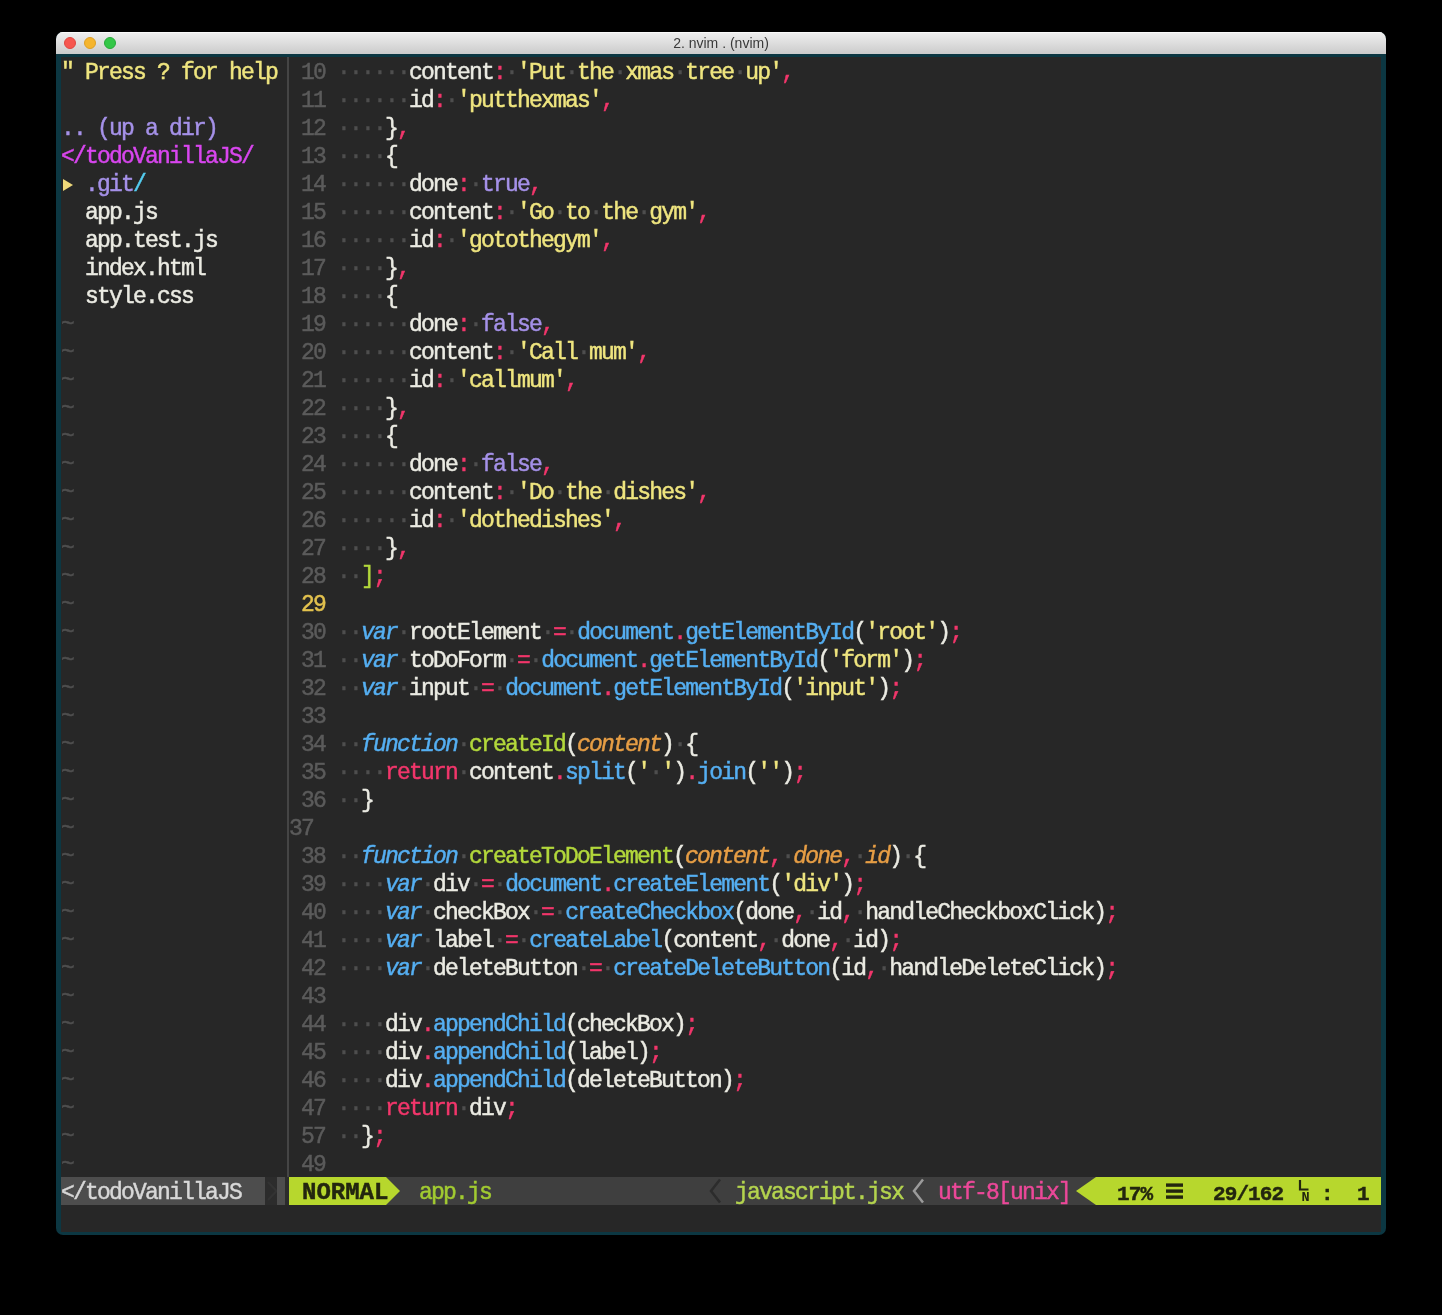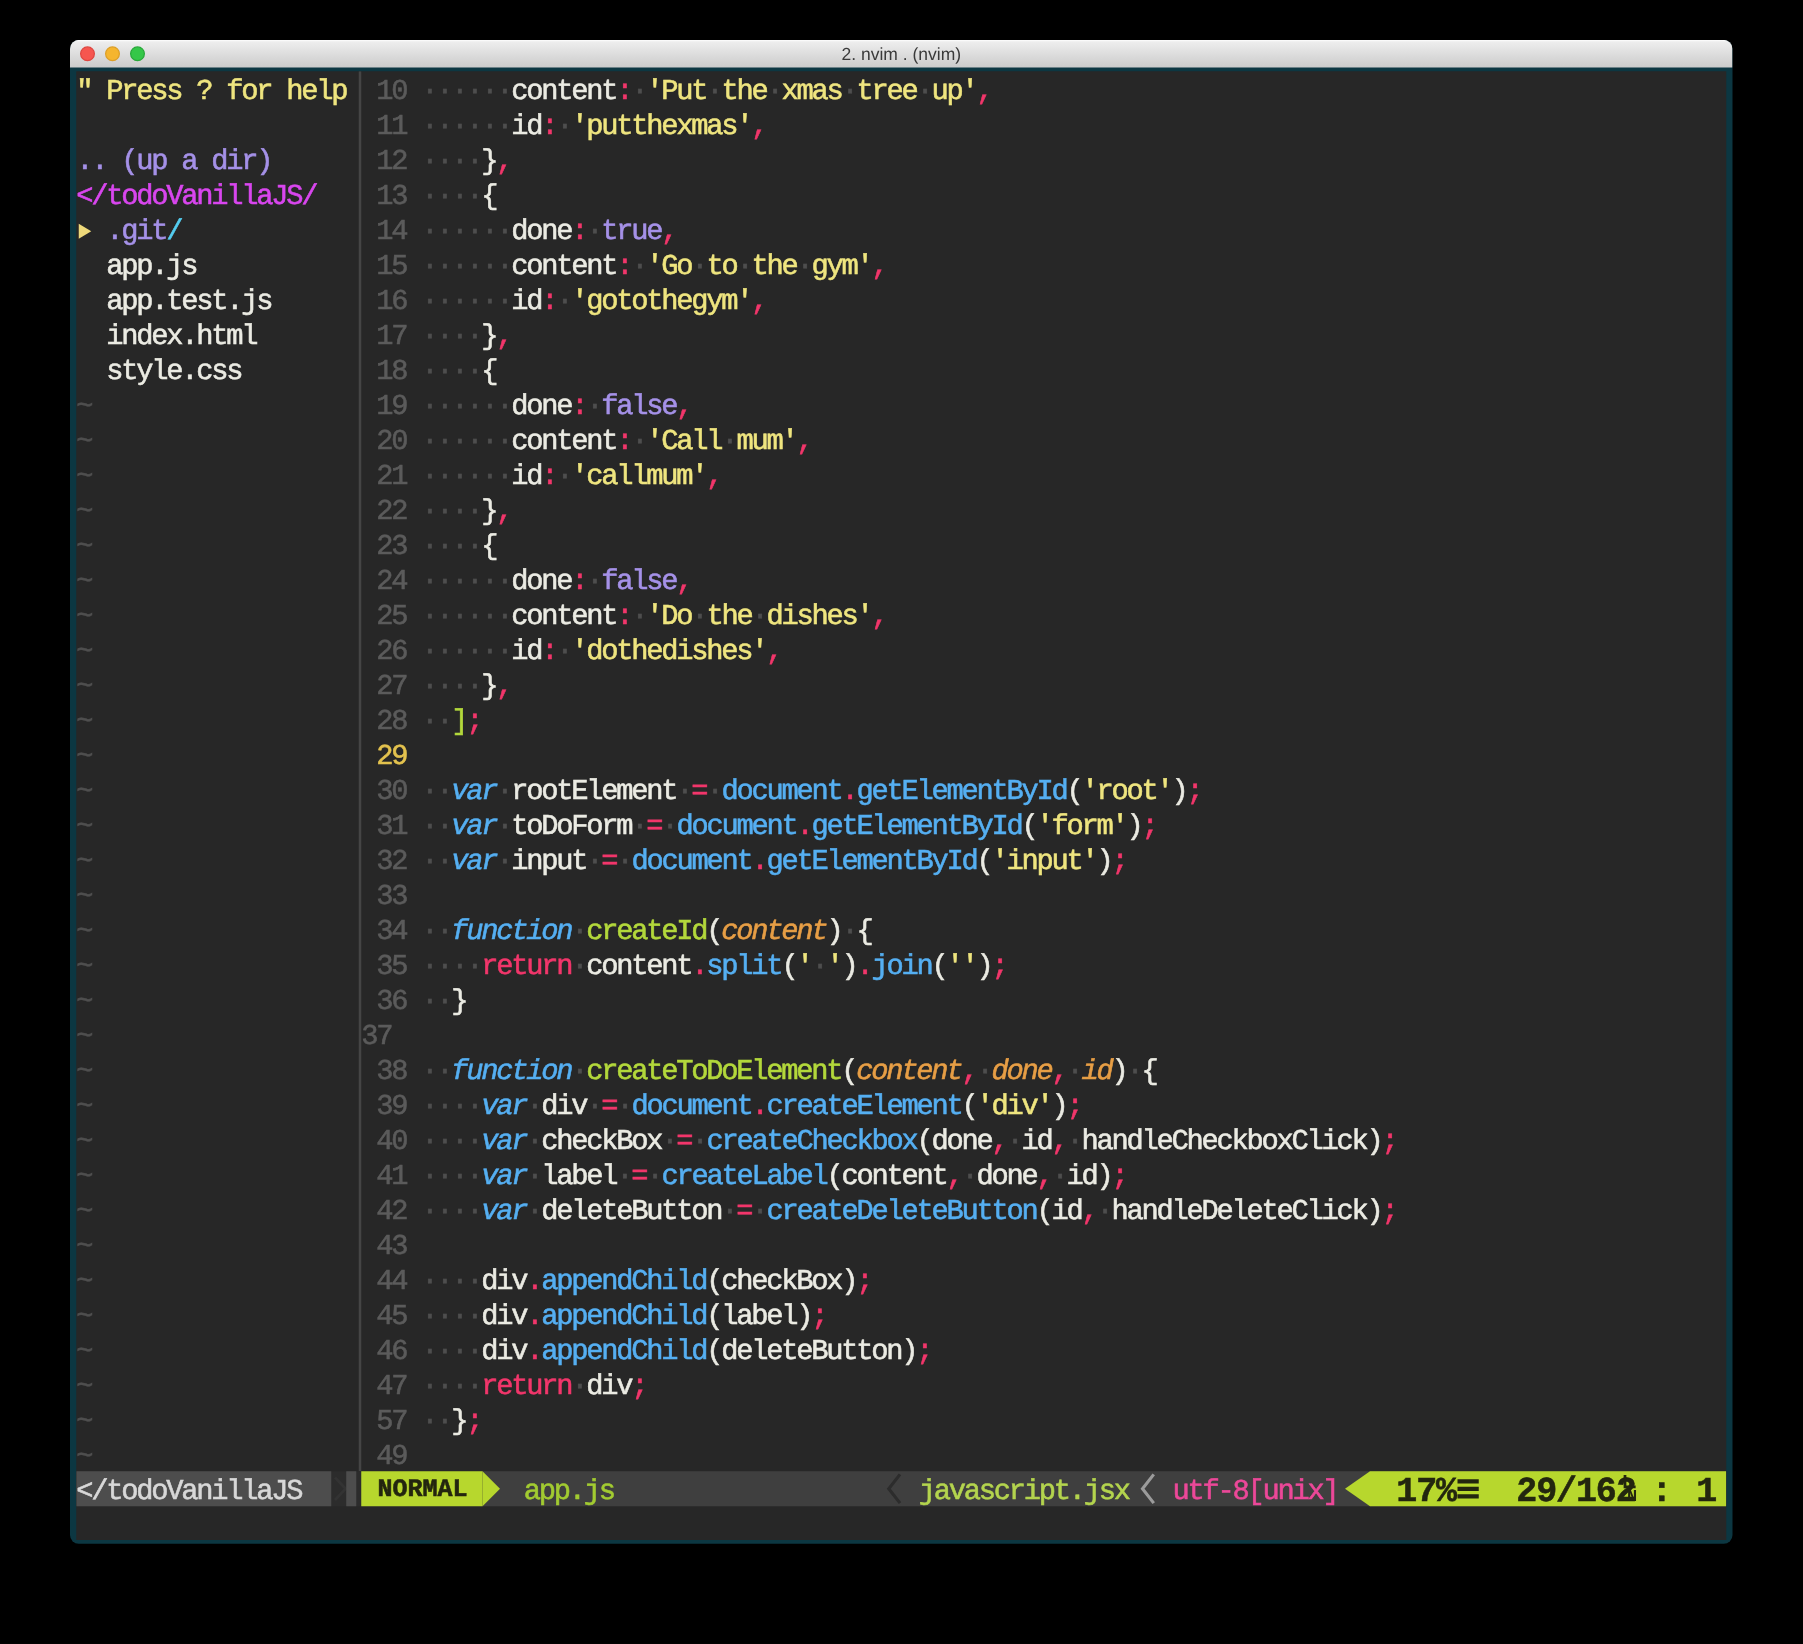"NORMAL" .sl .bb { font-size: 20px -> 24px }
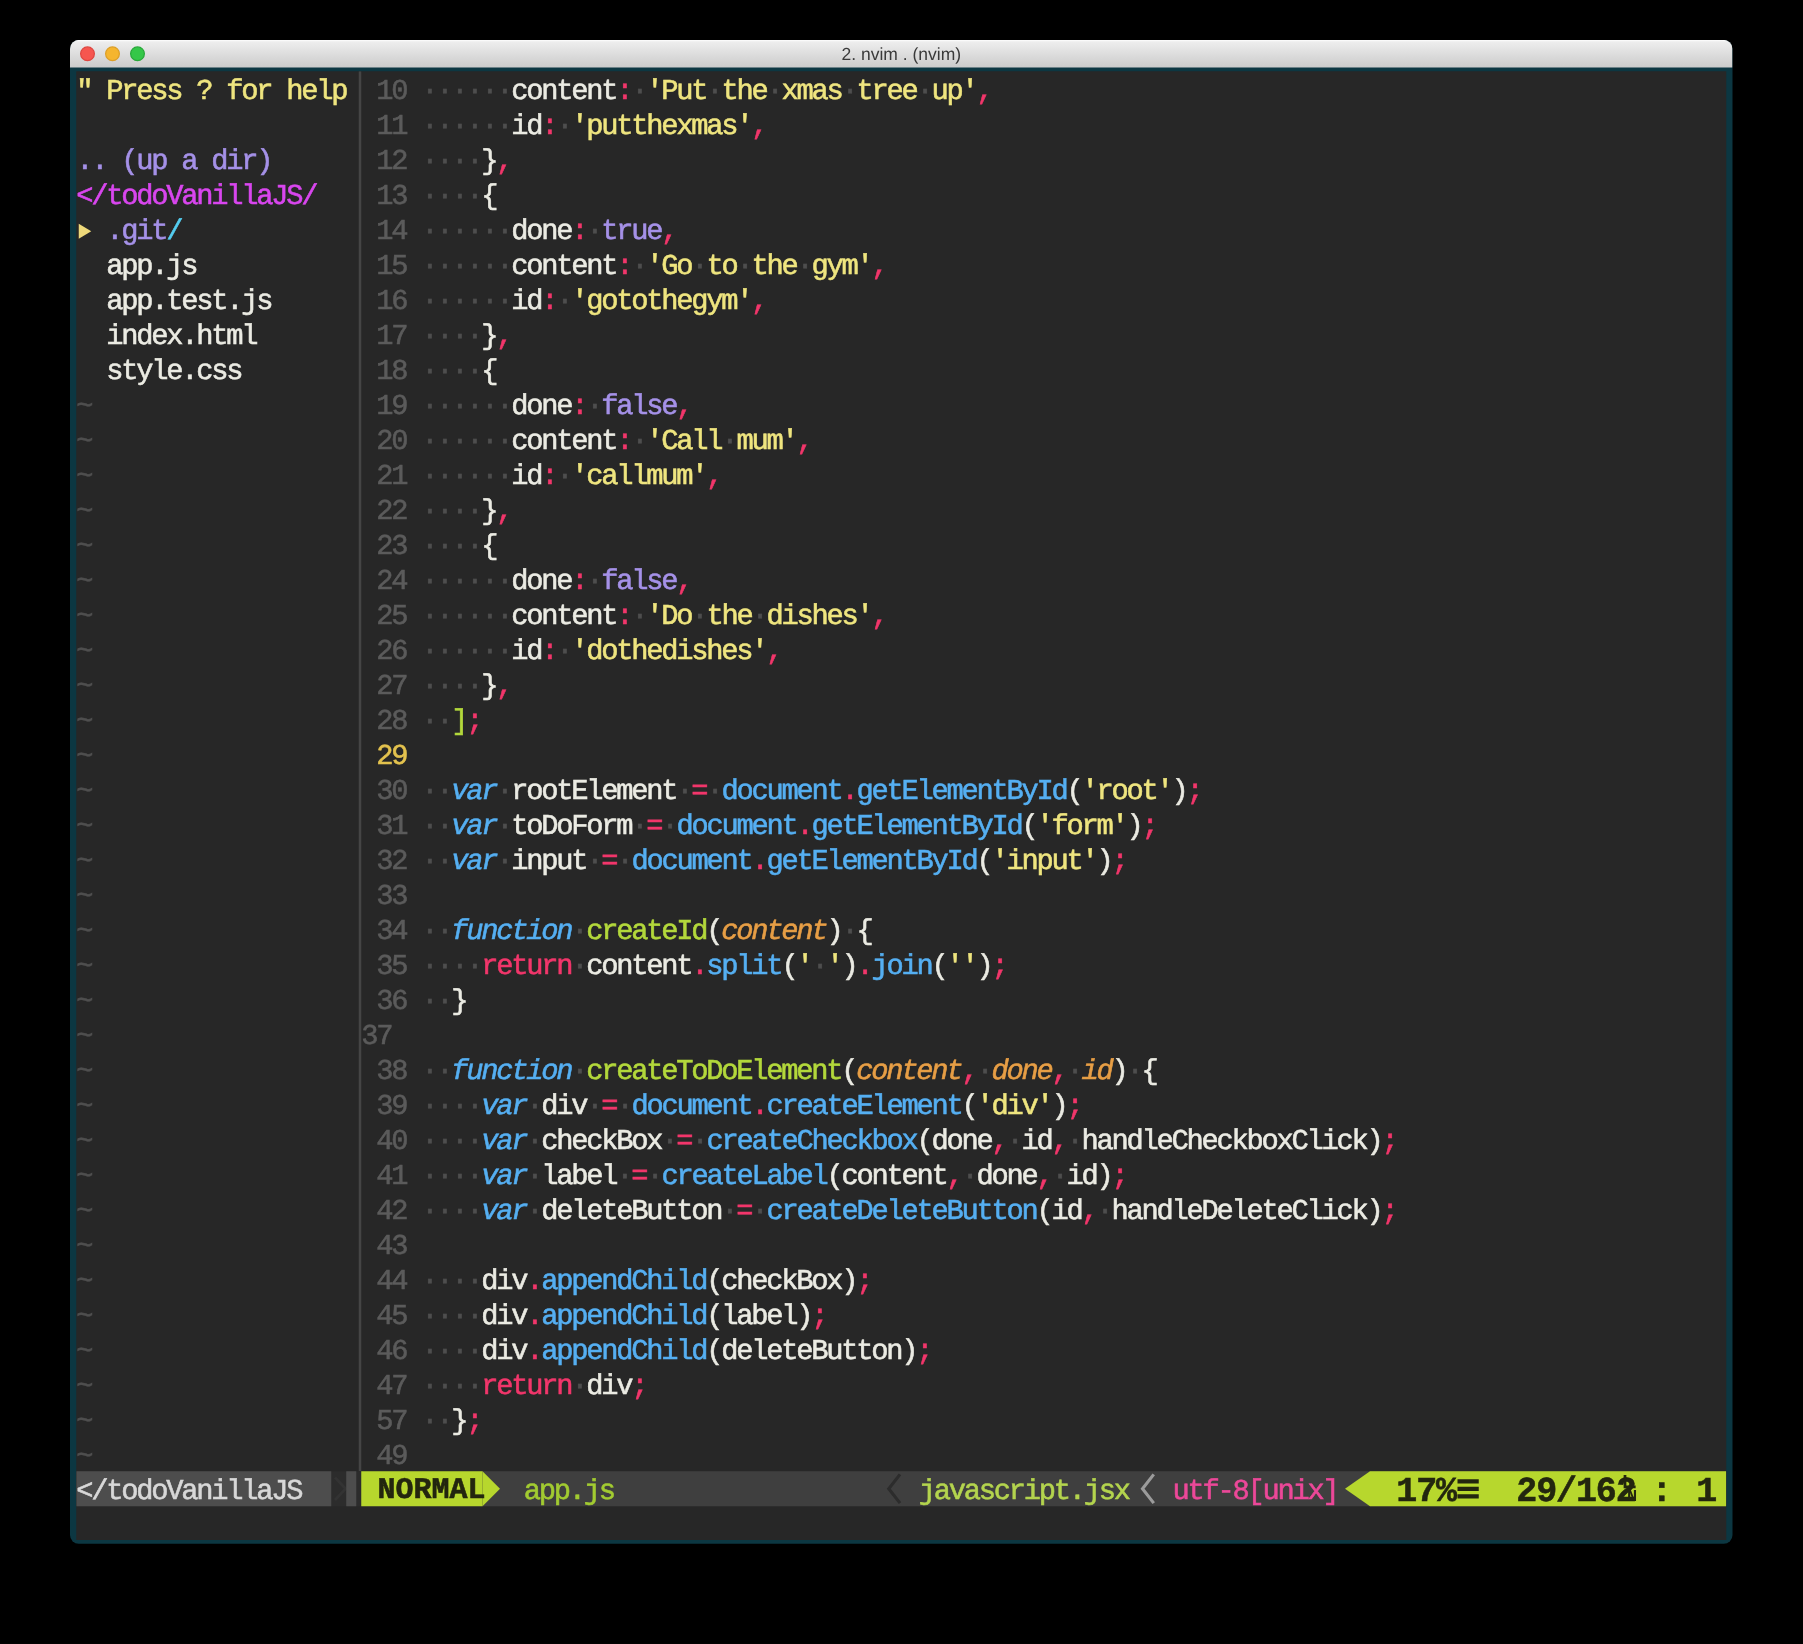"17%" .sl .bc { font-size: 28px -> 21px }
